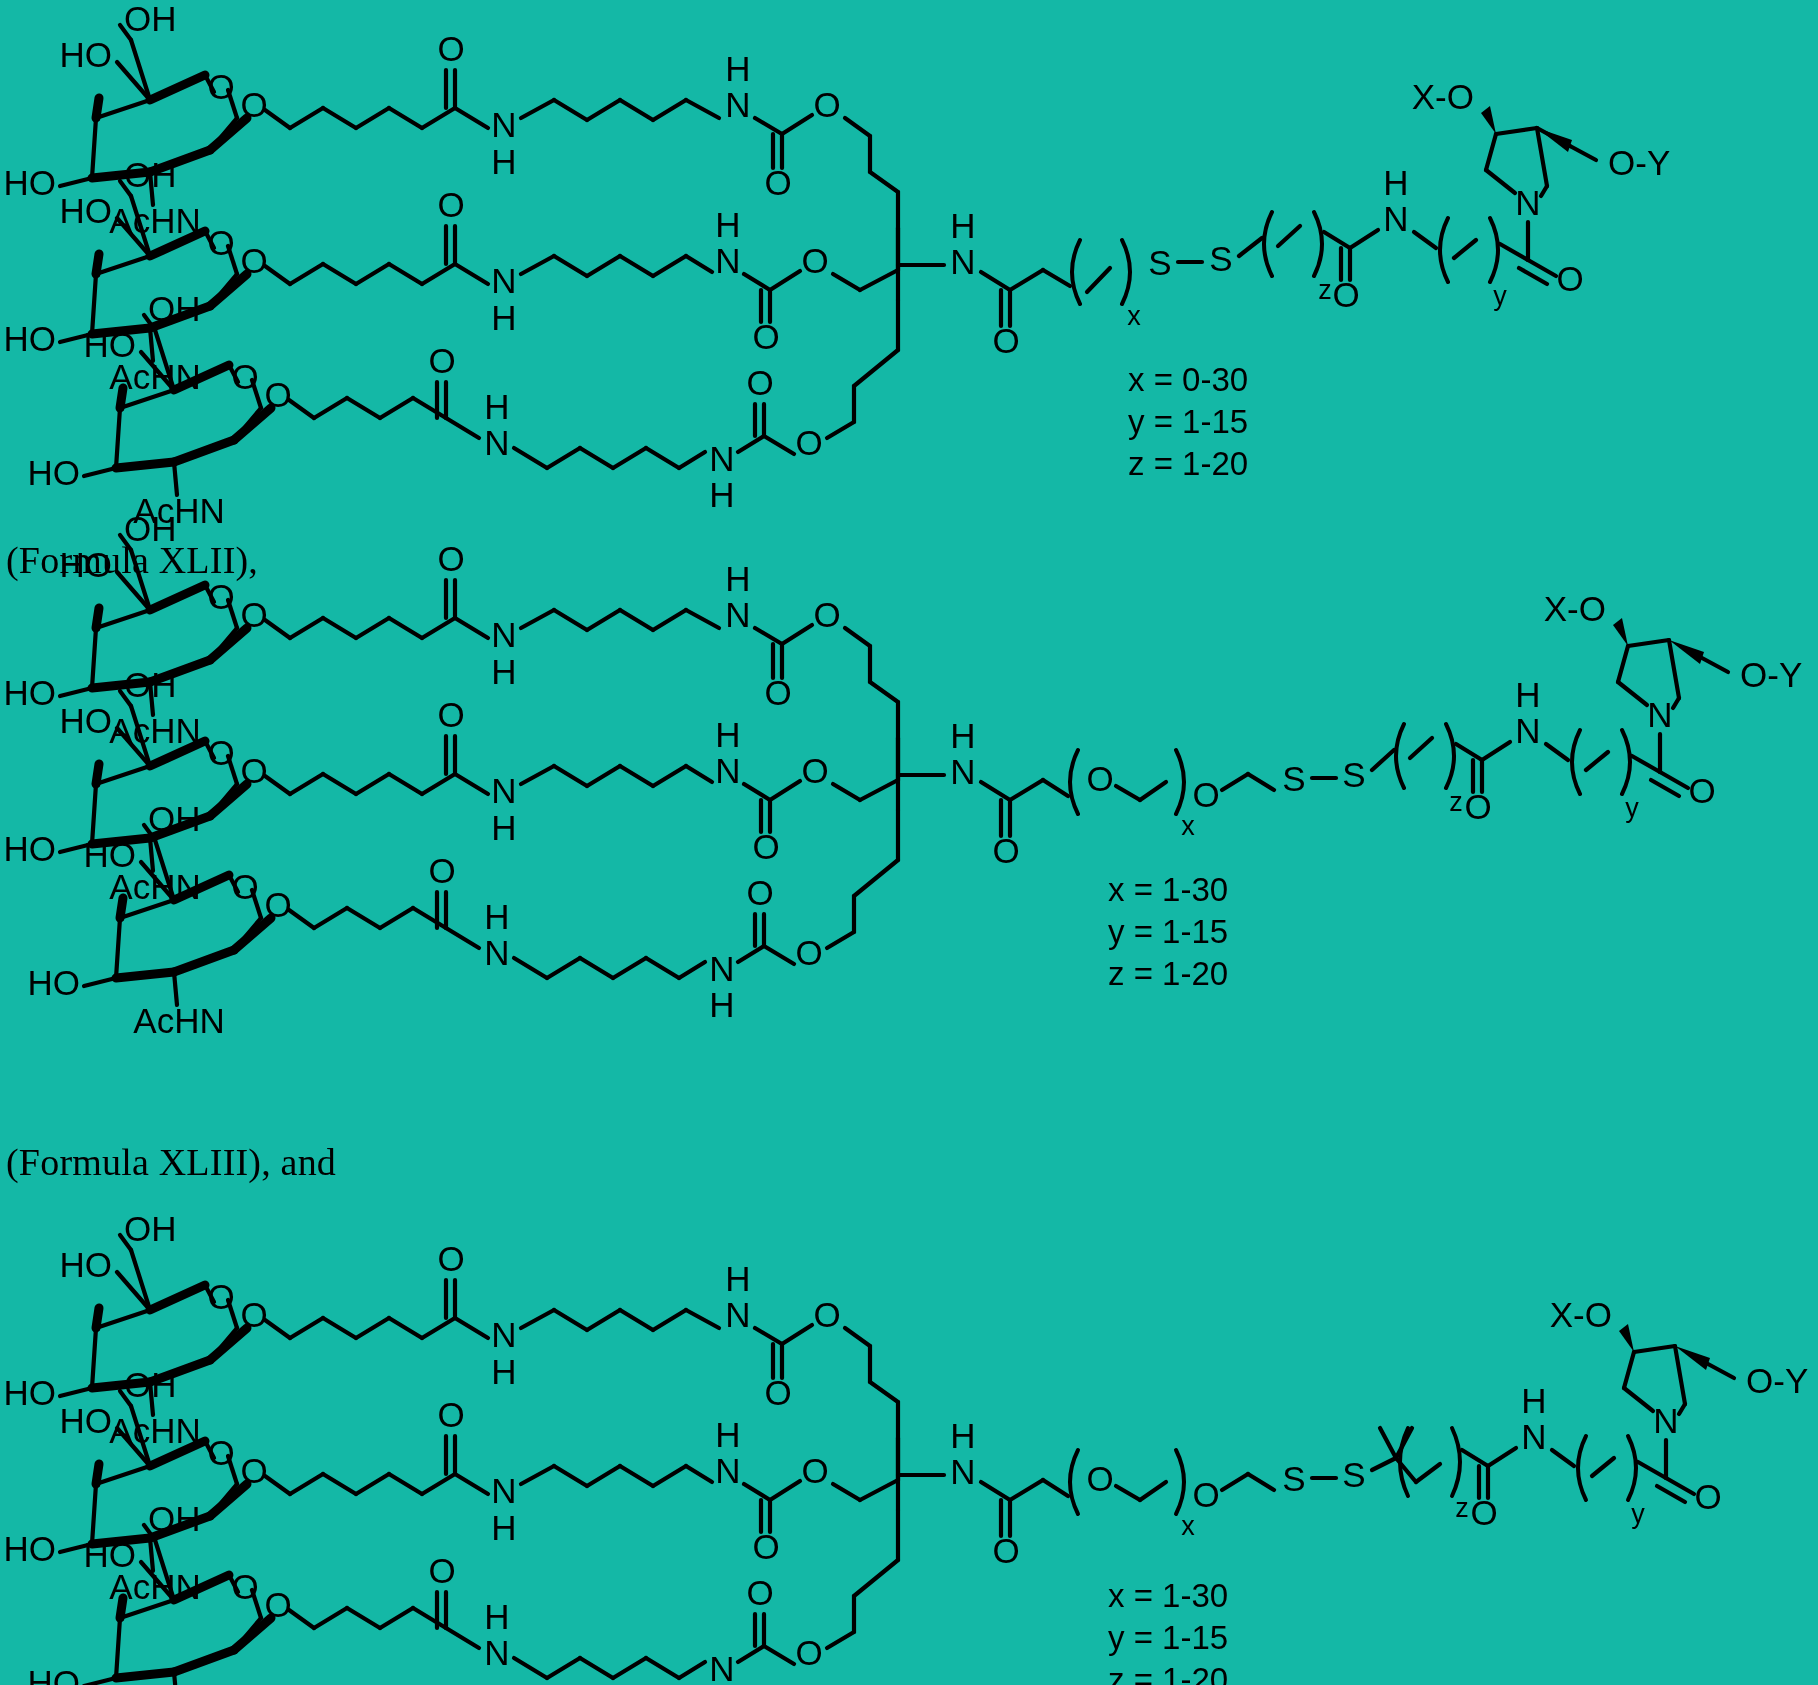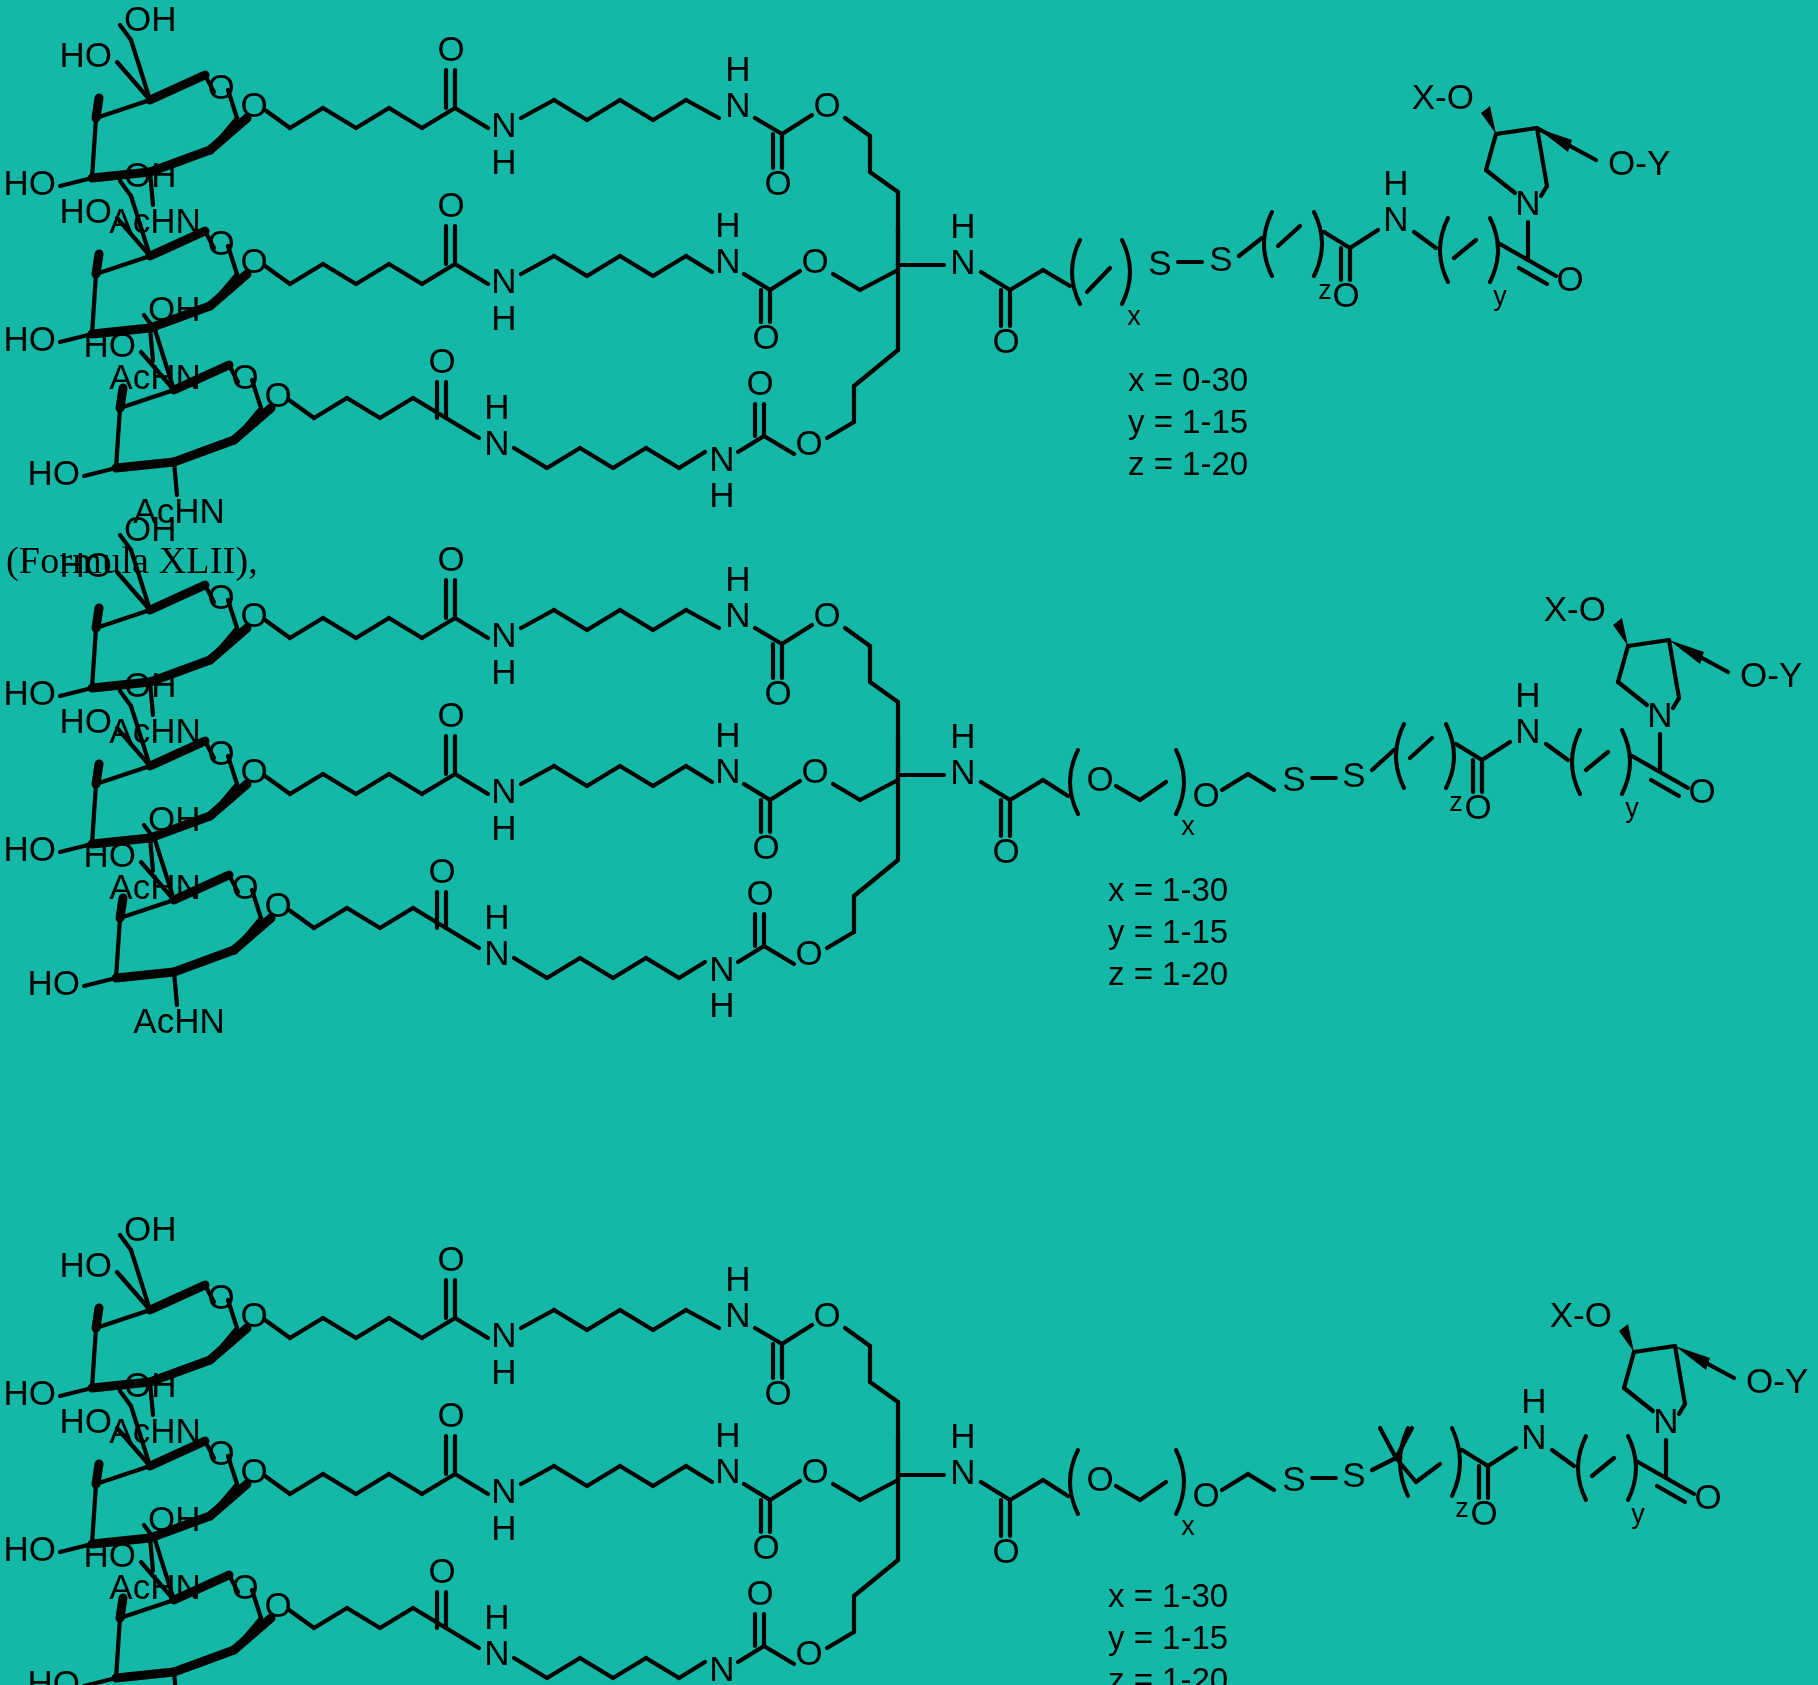"(Formula XLIII), and" div.formula-label { html: none -> <div>(Formula XLIII), and</div> }
